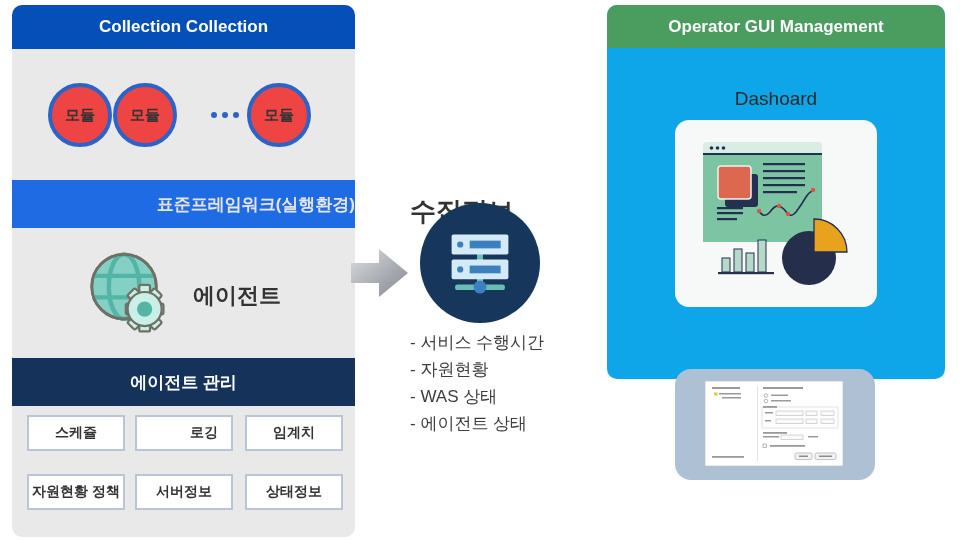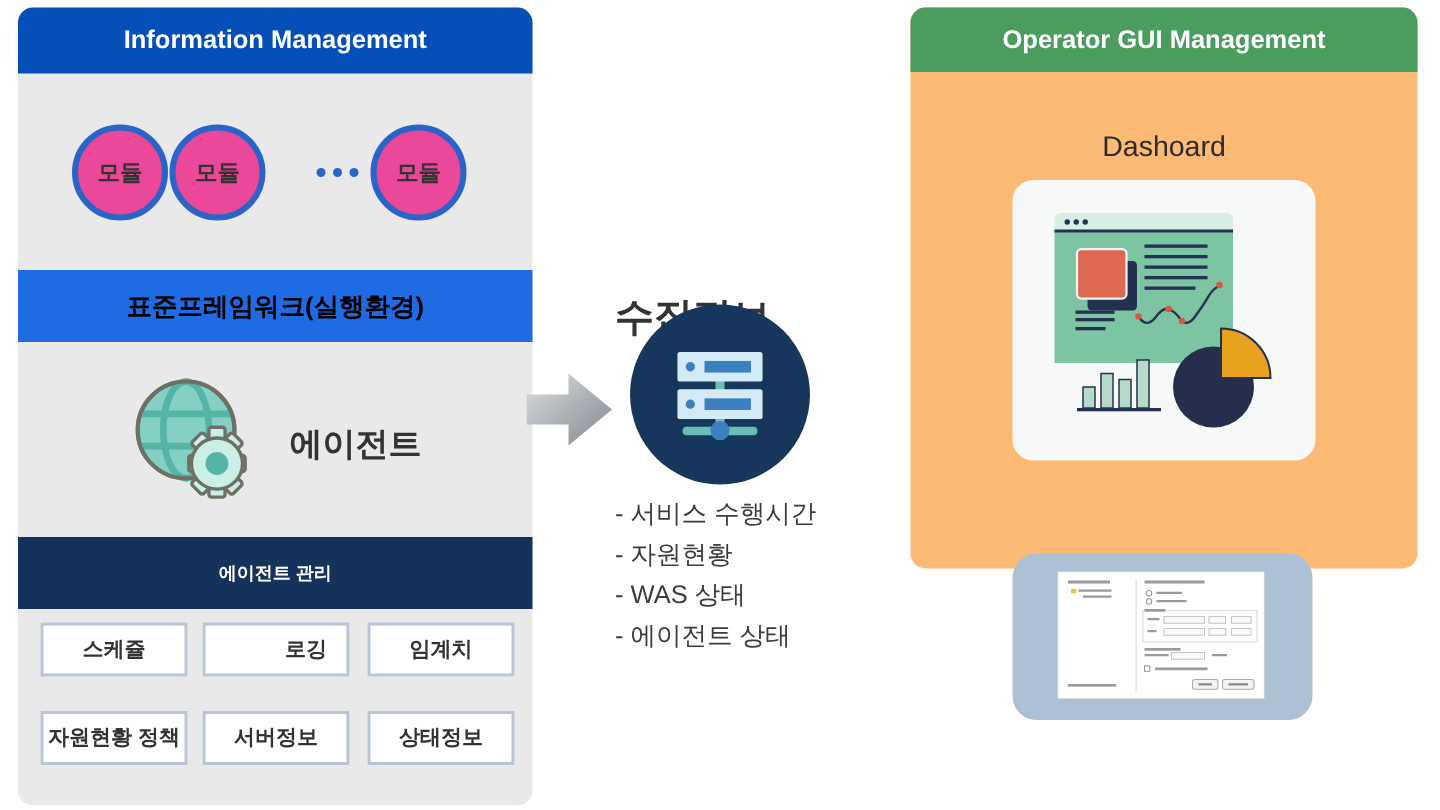"Information Management" span { text: Information Management -> Collection Collection }
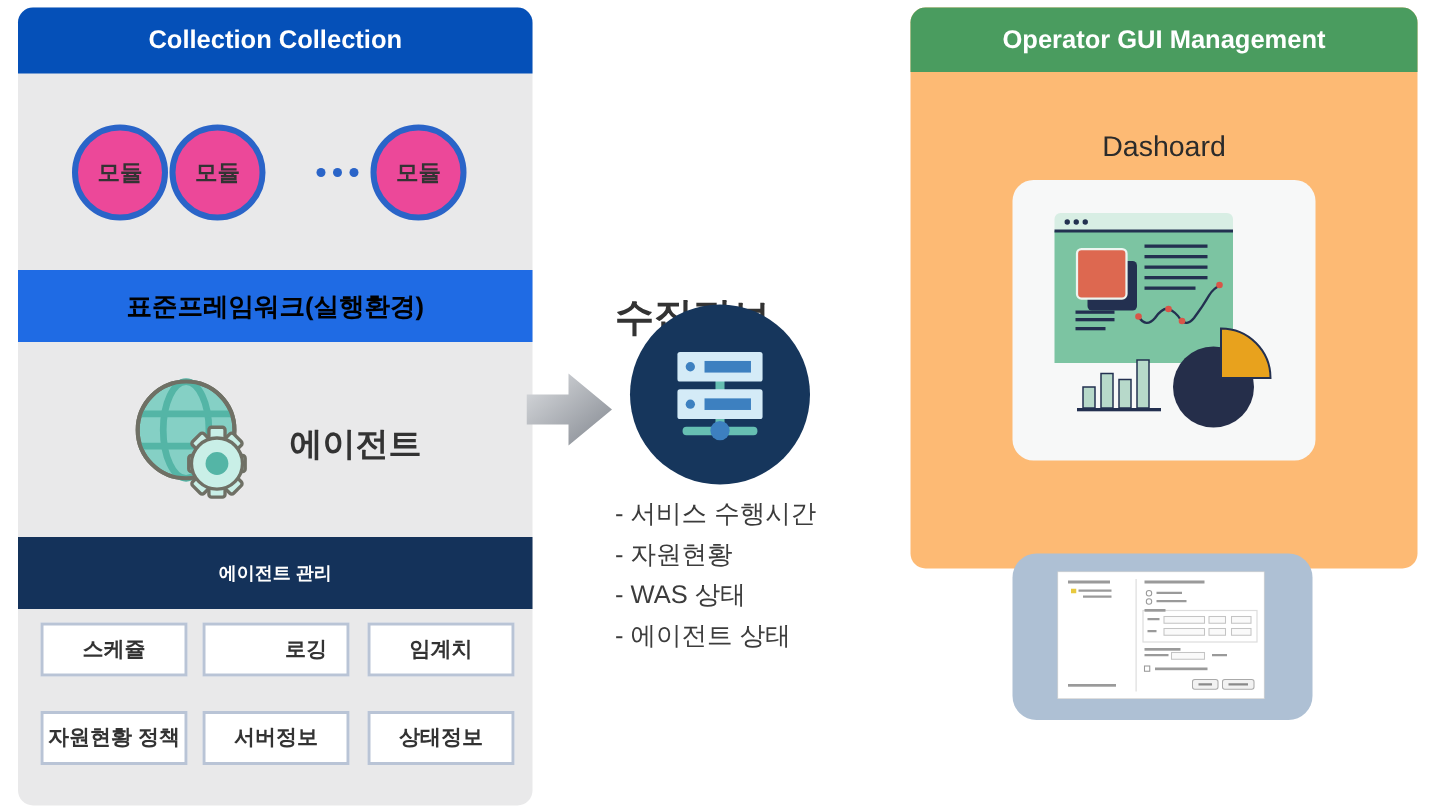"Operator GUI Management" .panel-right { background: #fdba74 -> #0ea5e9 }
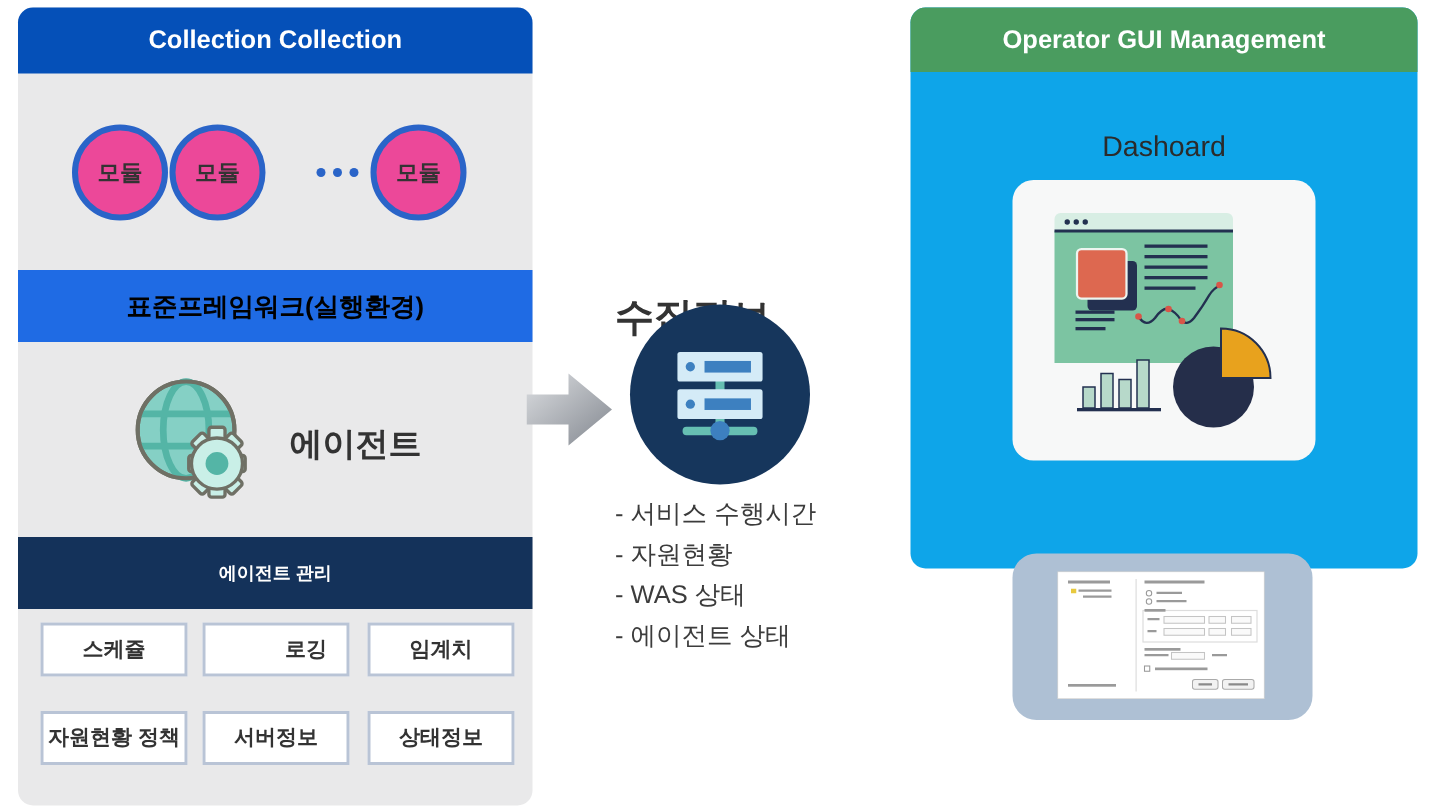"모듈" .module-circle { background: #ec4899 -> #ef4444 }
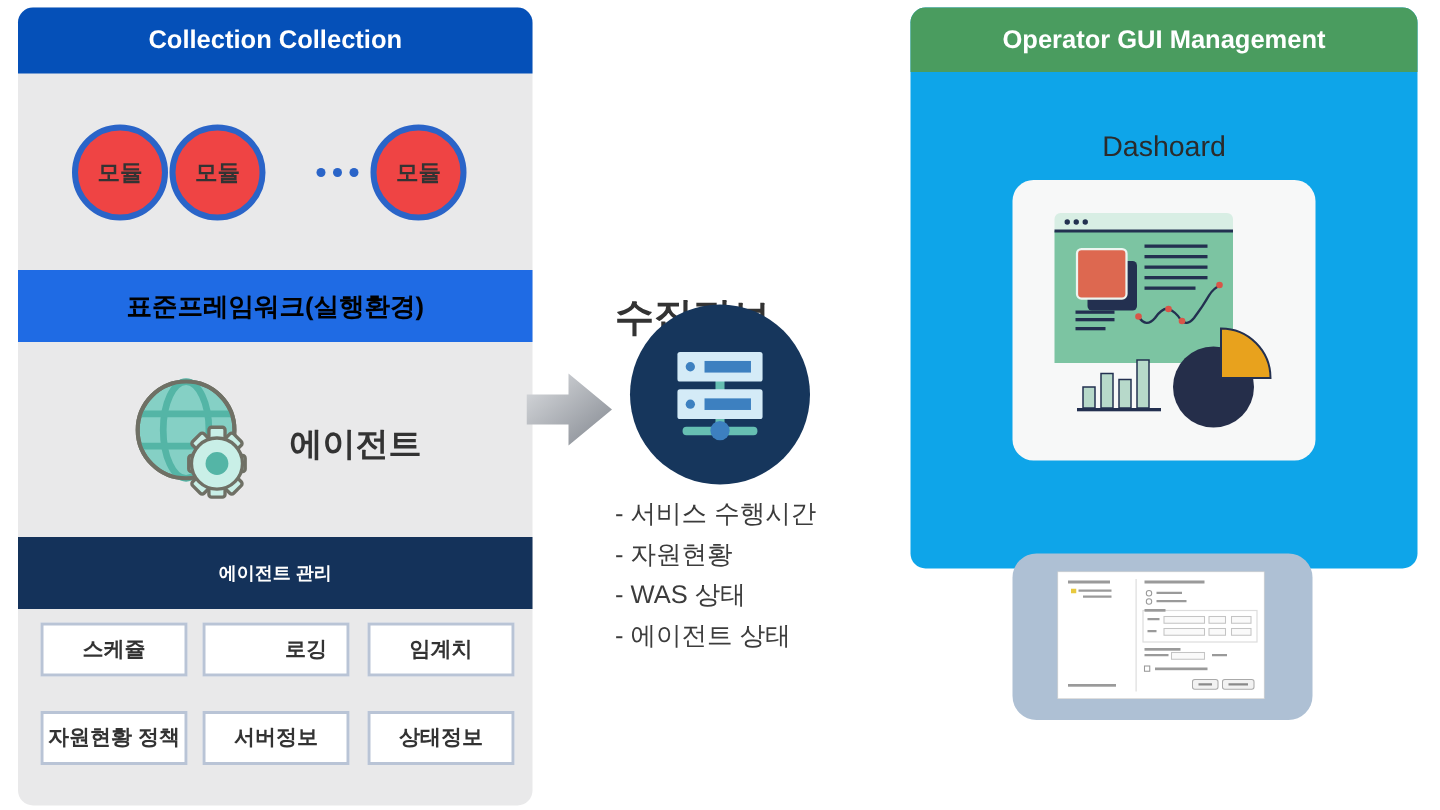"표준프레임워크(실행환경)" .bar-blue { color: #000000 -> #e5e5e5; justify-content: center -> flex-end }
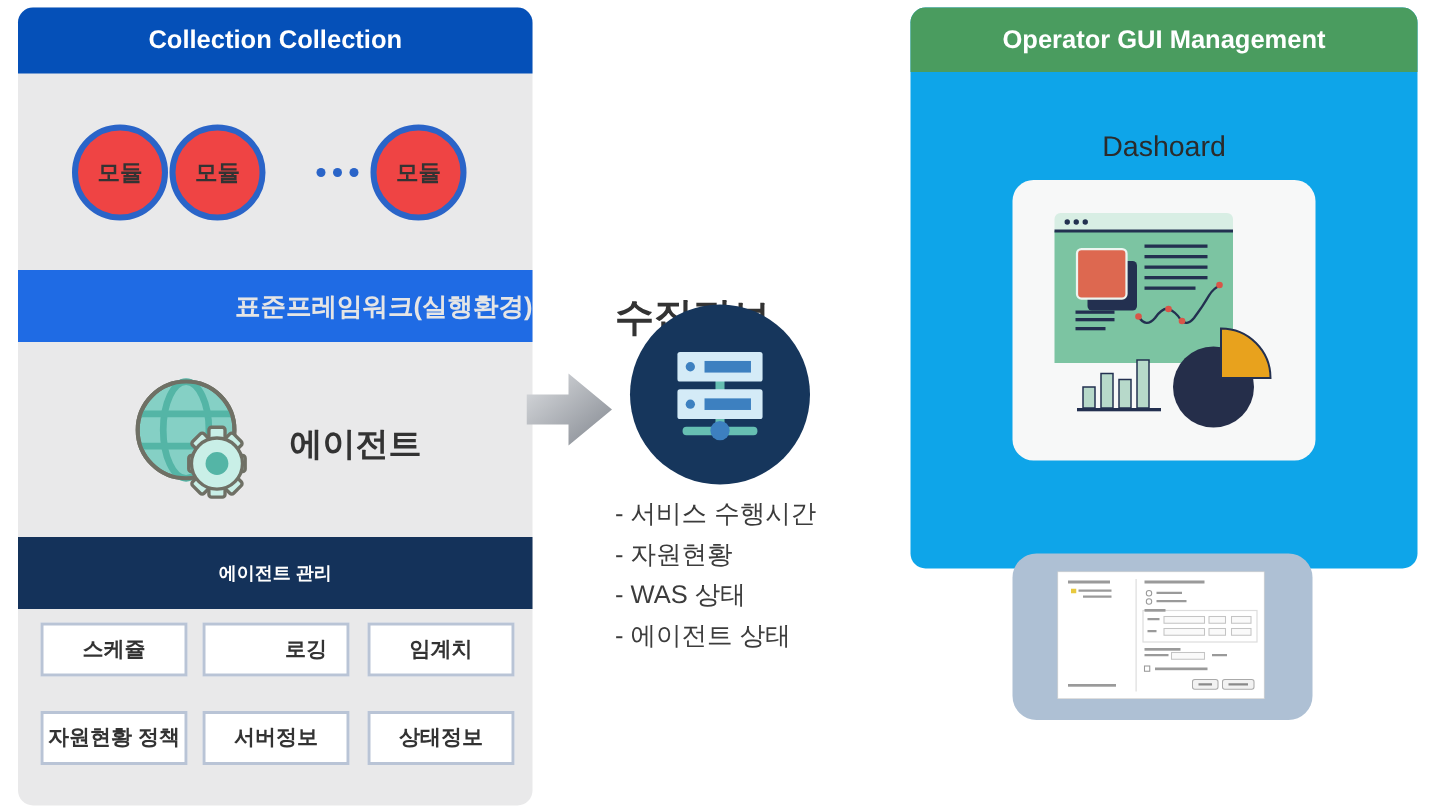"에이전트 관리" .bar-navy { font-size: 12px -> 17px }
